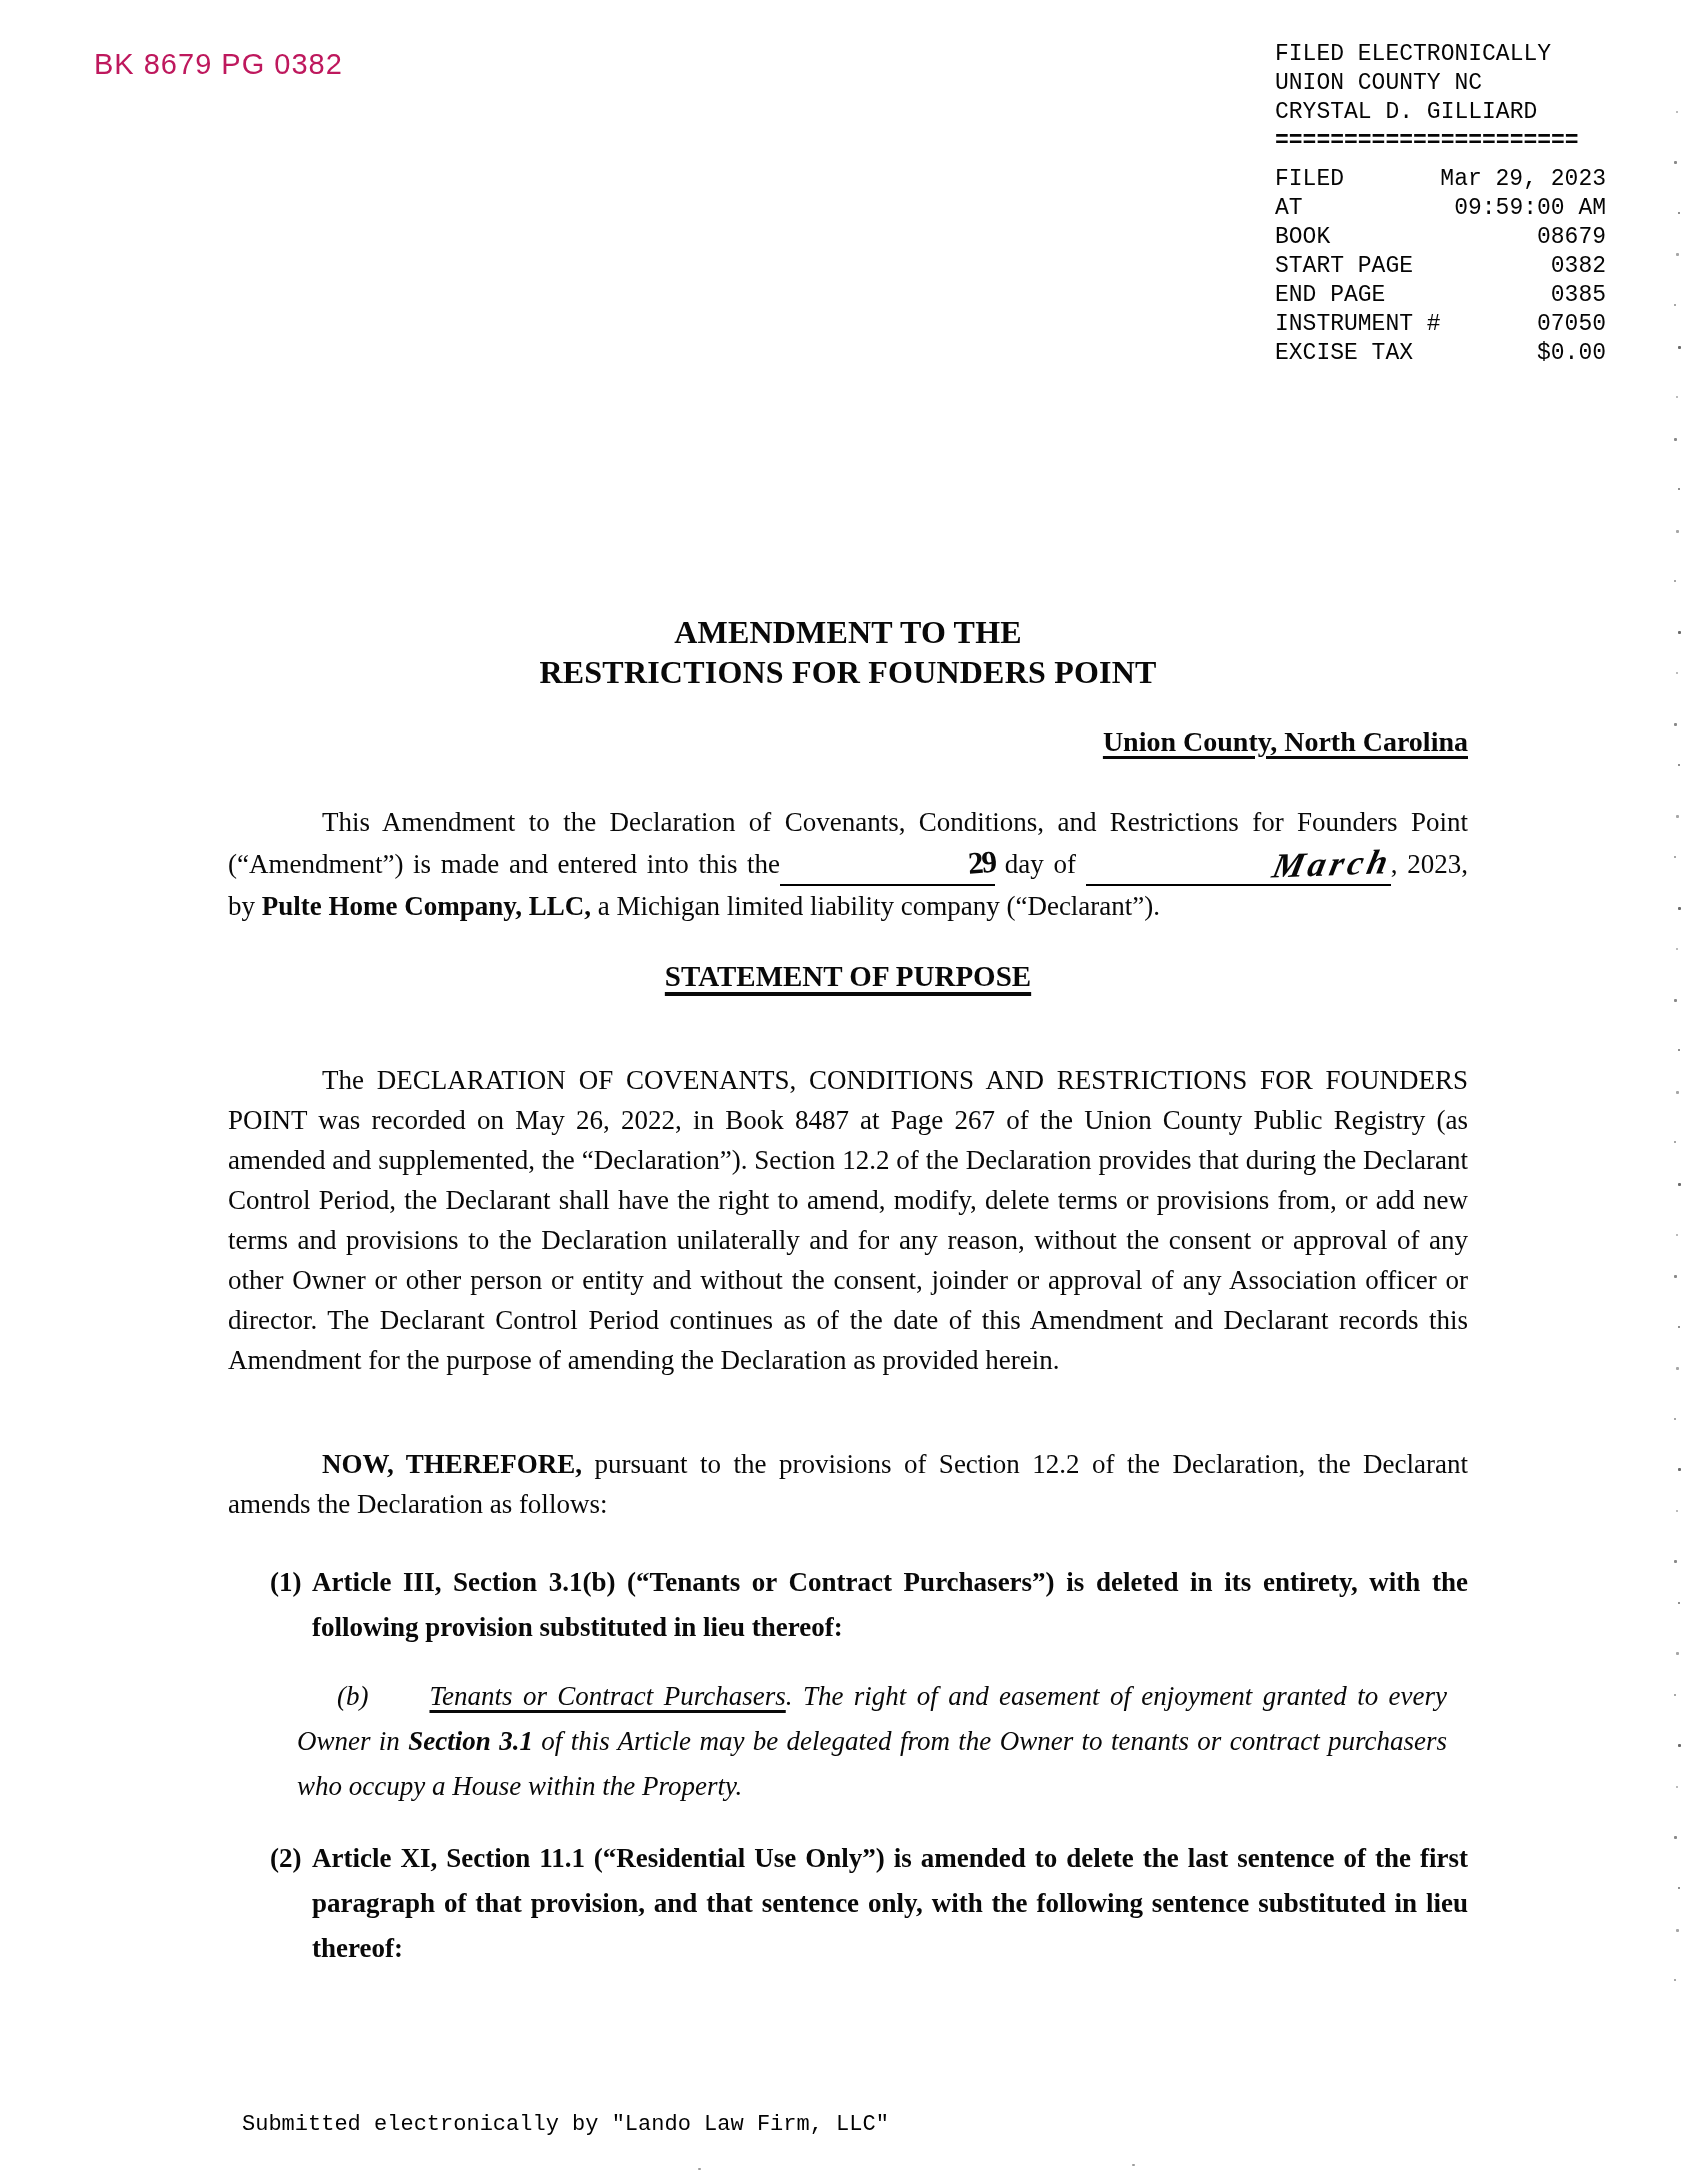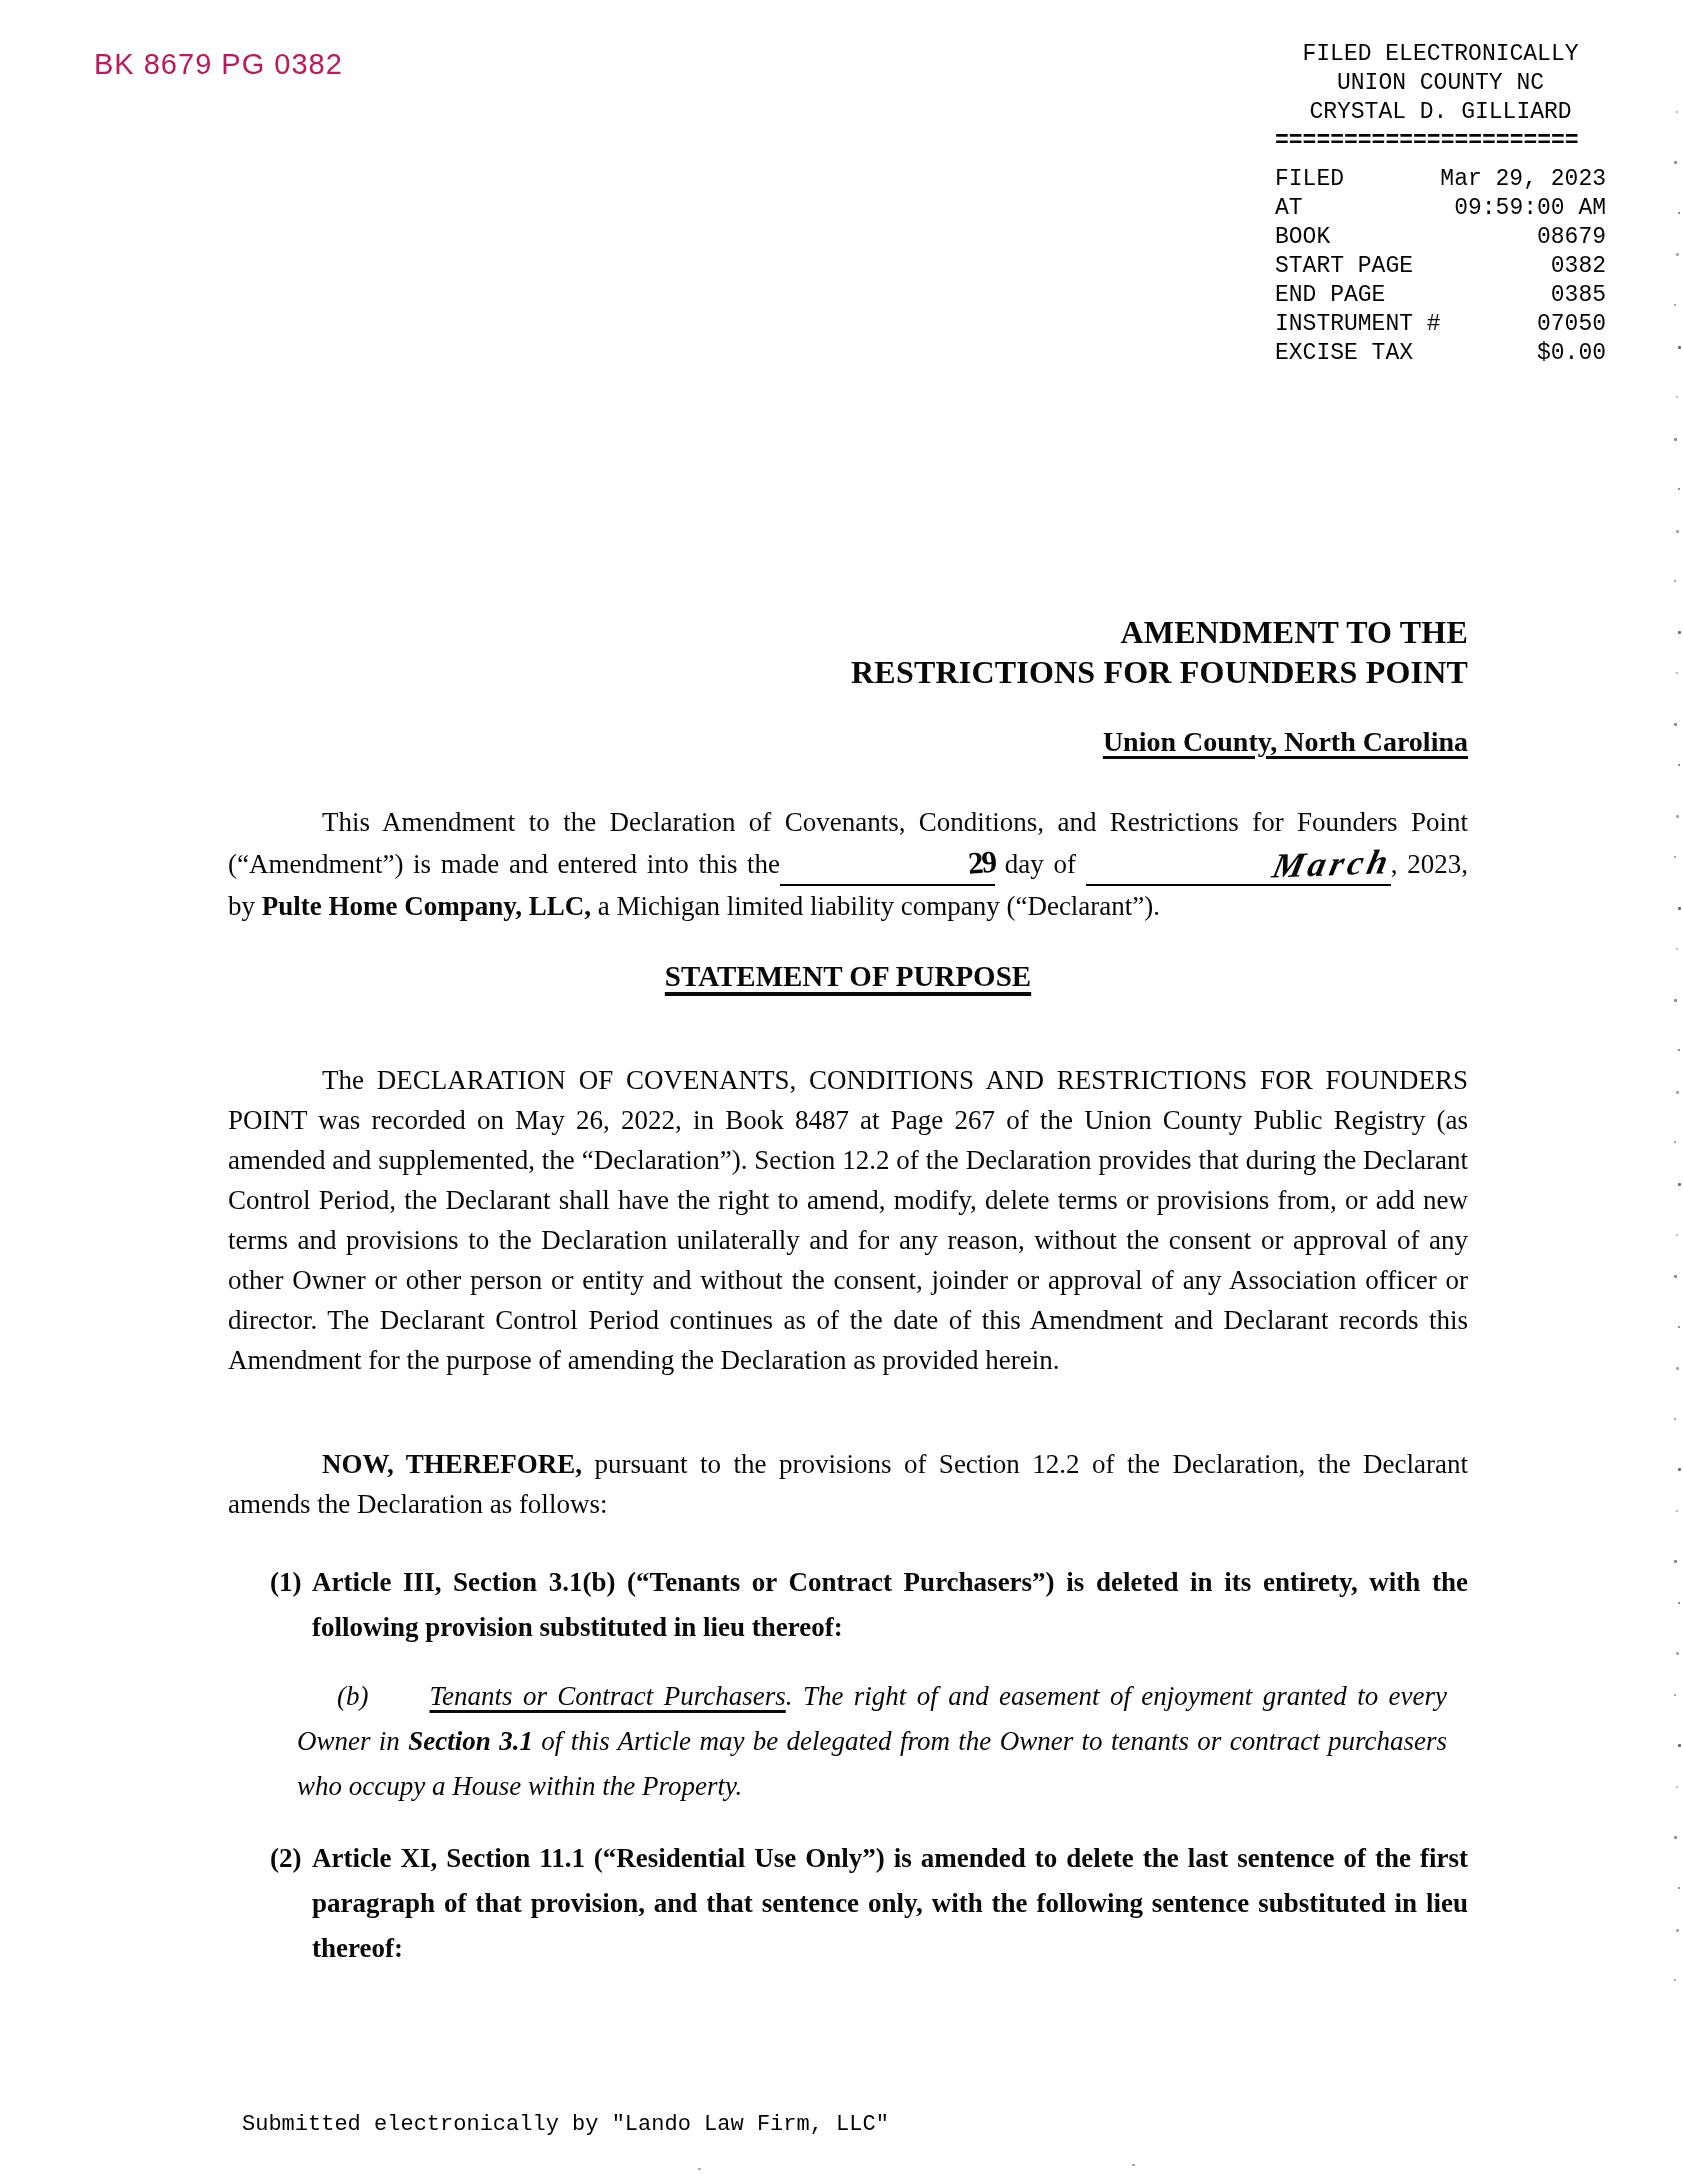"FILED ELECTRONICALLY" .stamp .office-line { text-align: center -> left }
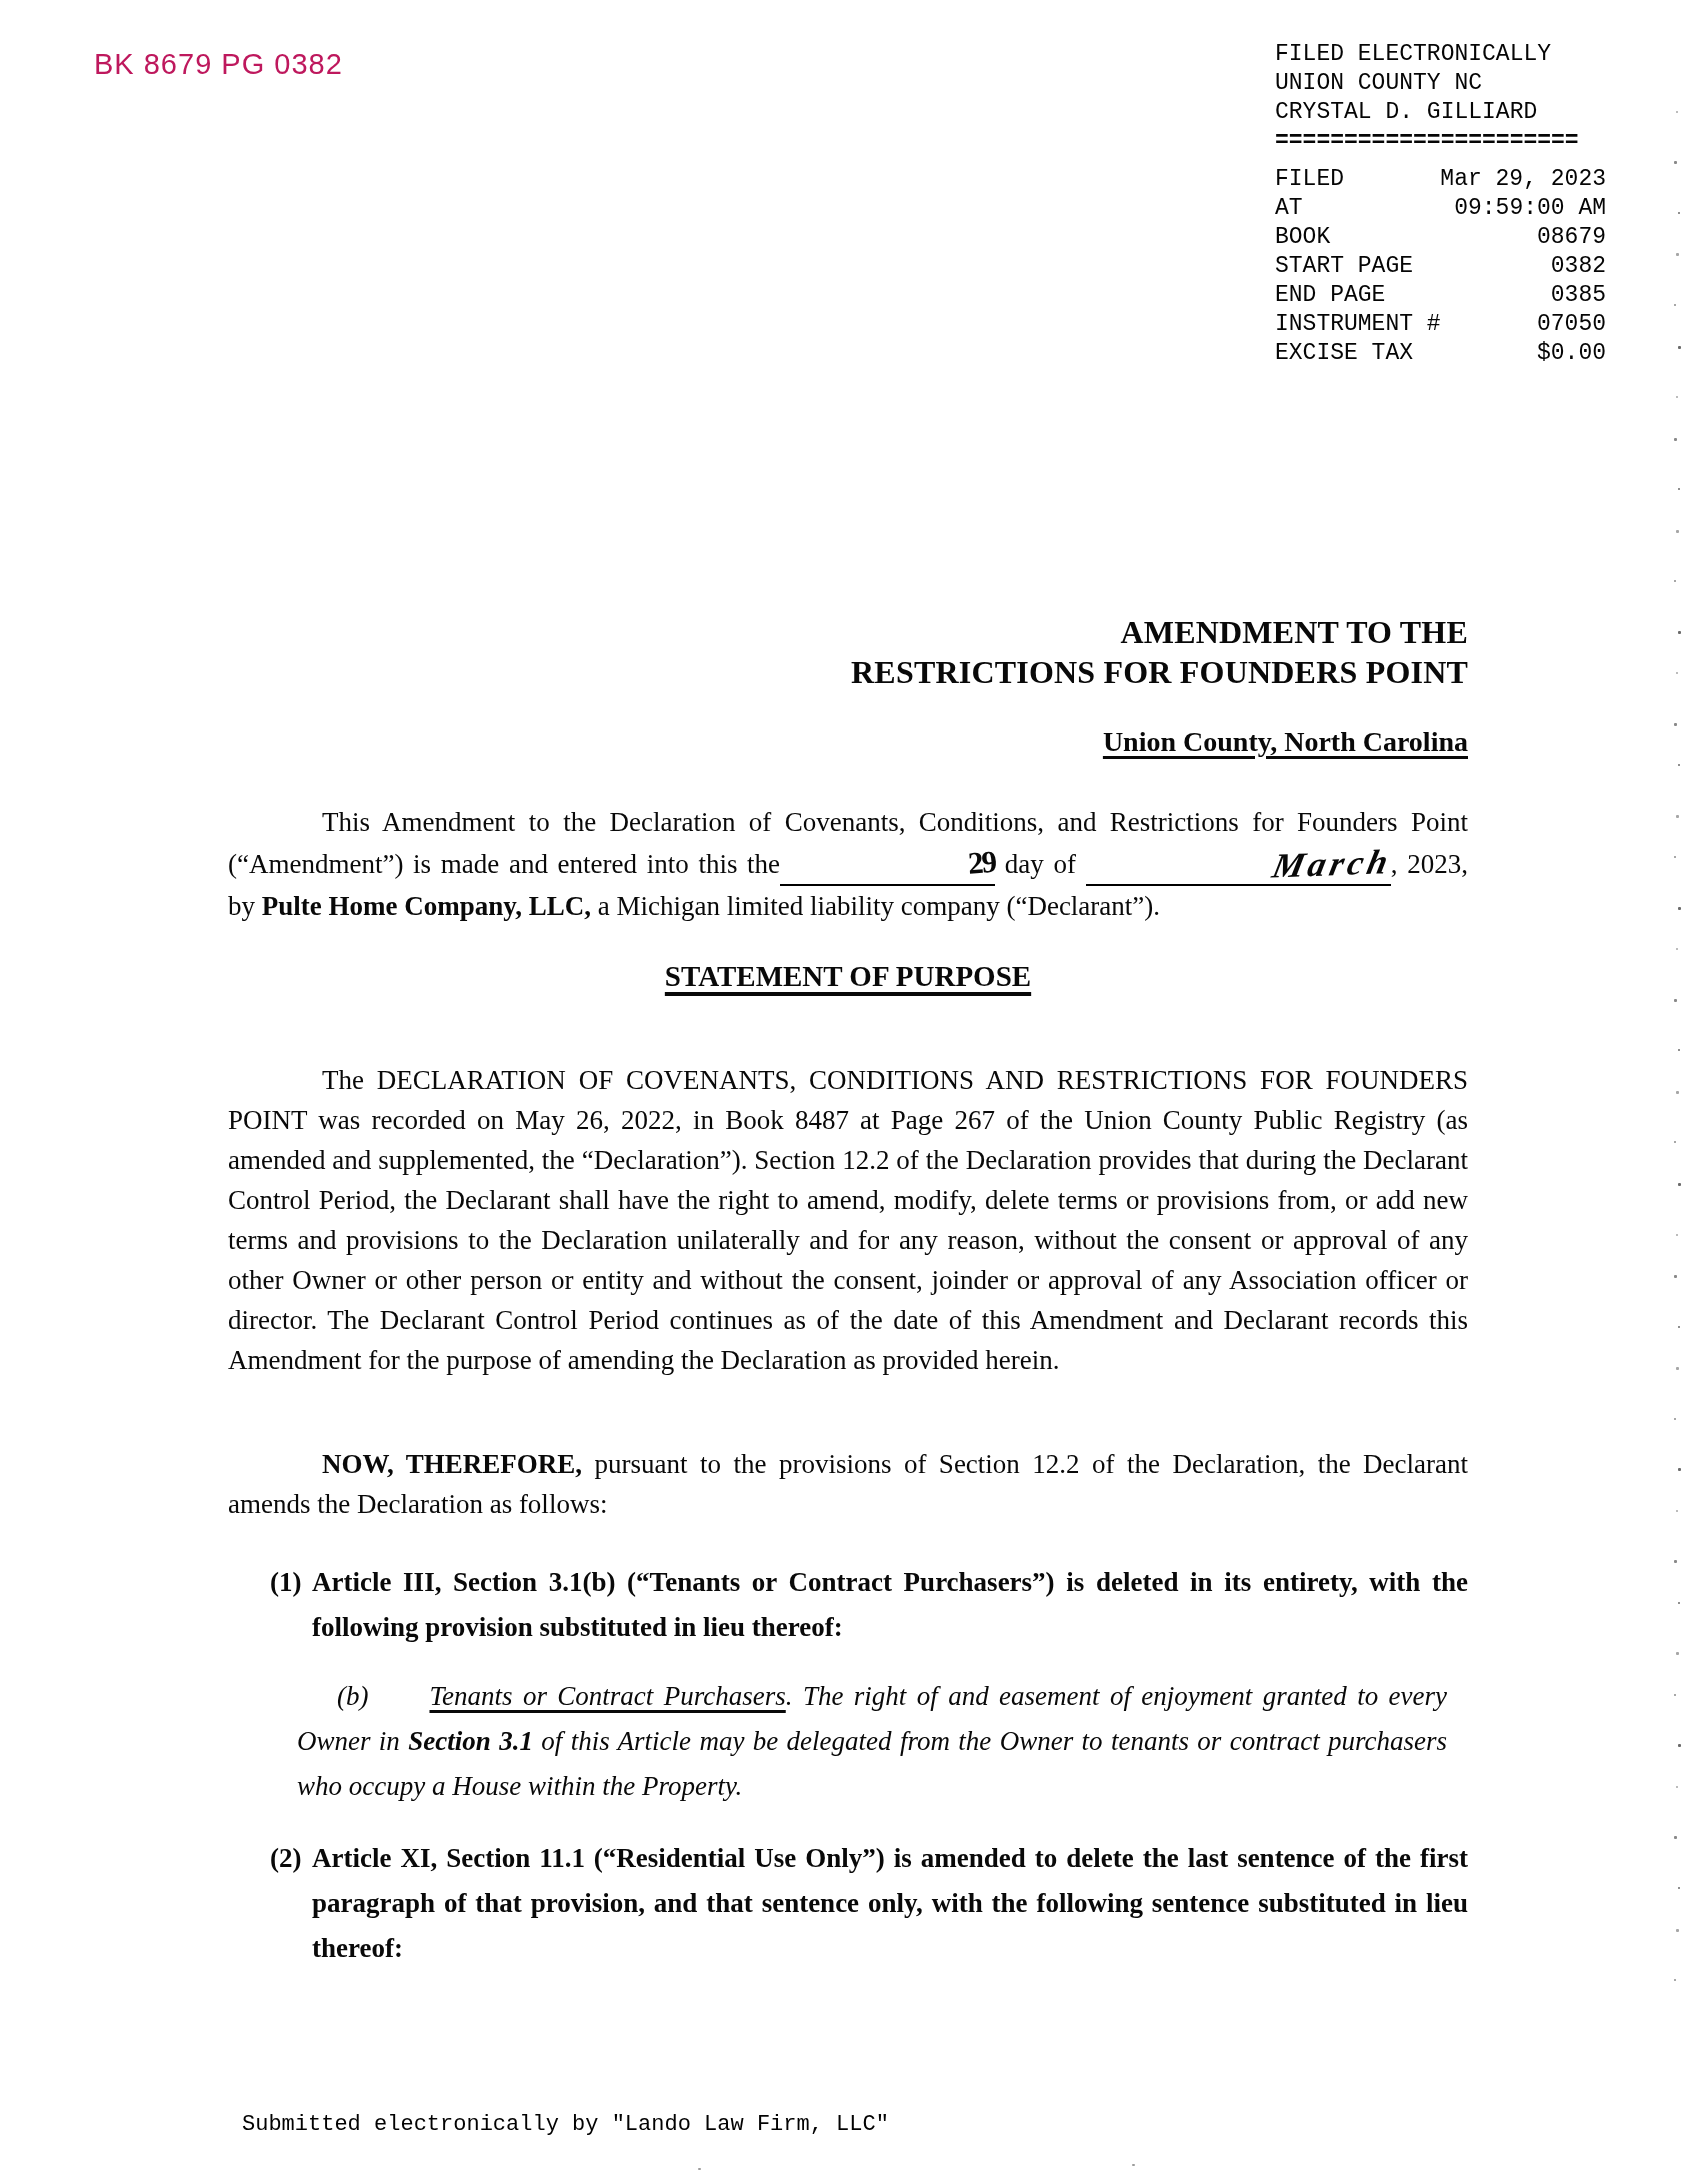"AMENDMENT TO THE" .title-line { text-align: right -> center }
